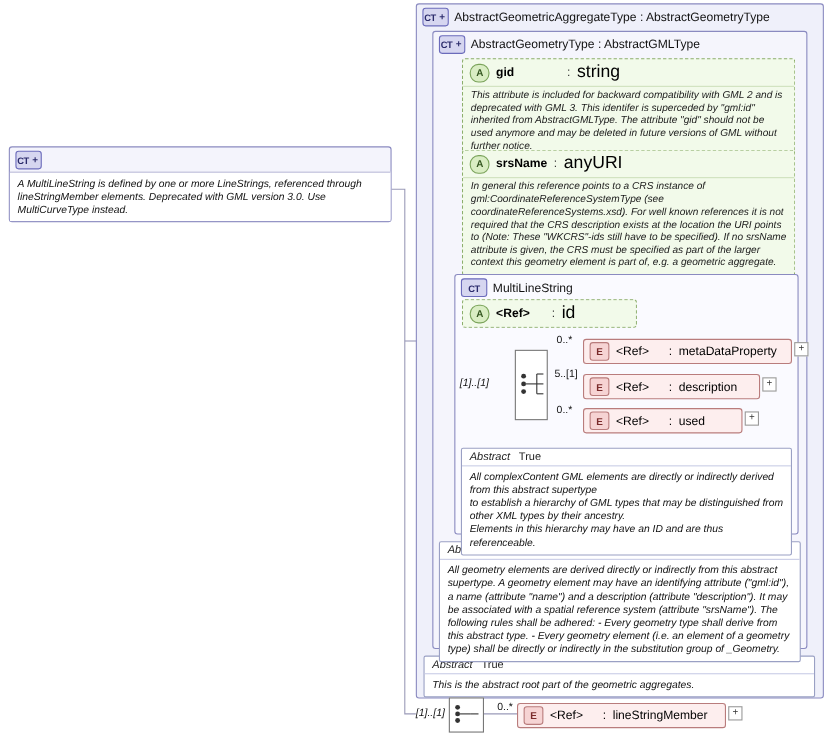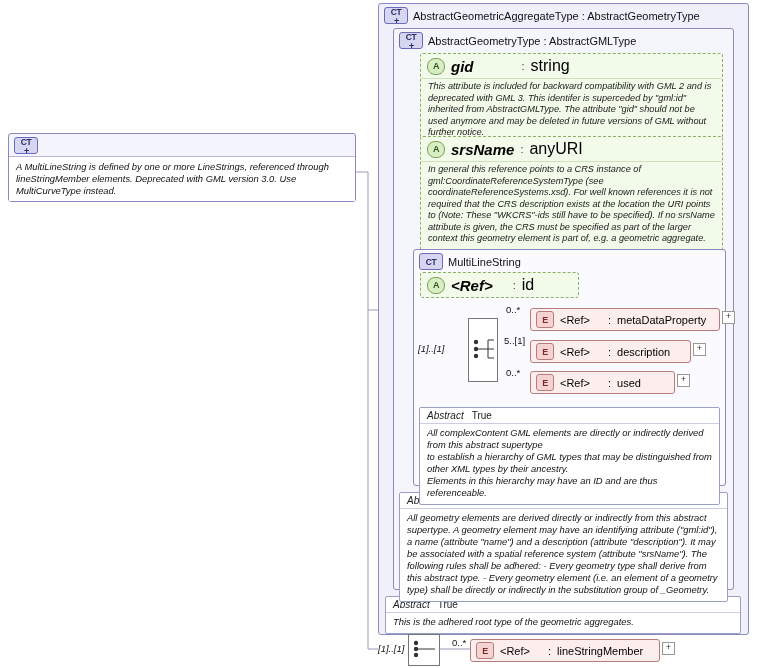"CT" .badge.ct { flex-direction: column -> none }
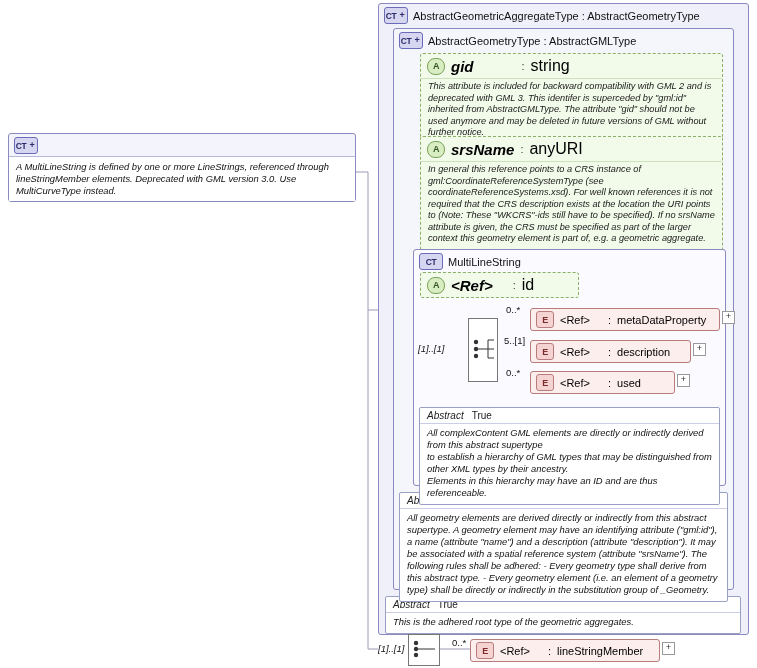"gid" .attrbox .aname { font-size: 15px -> 11px; font-style: italic -> none }
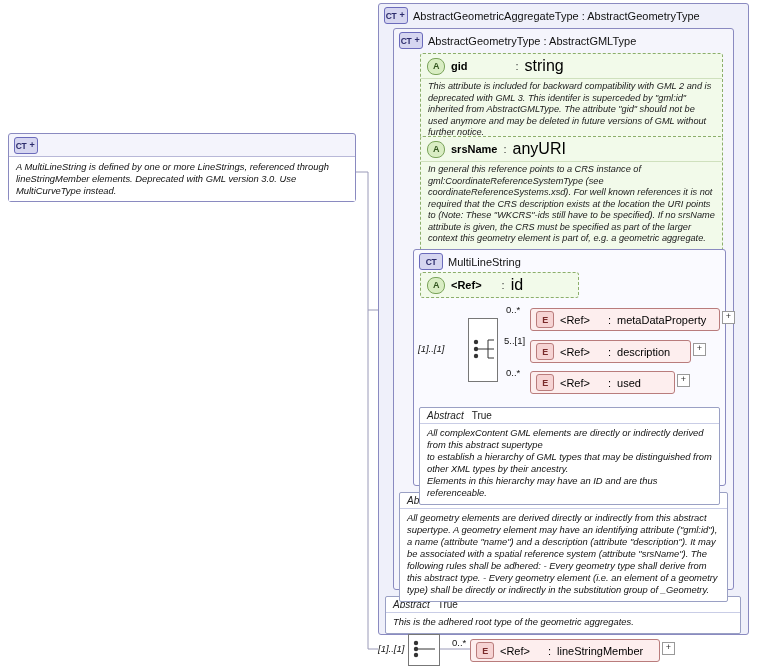"This is the adhered root" div.doctext { text: adhered root type -> abstract root part }
